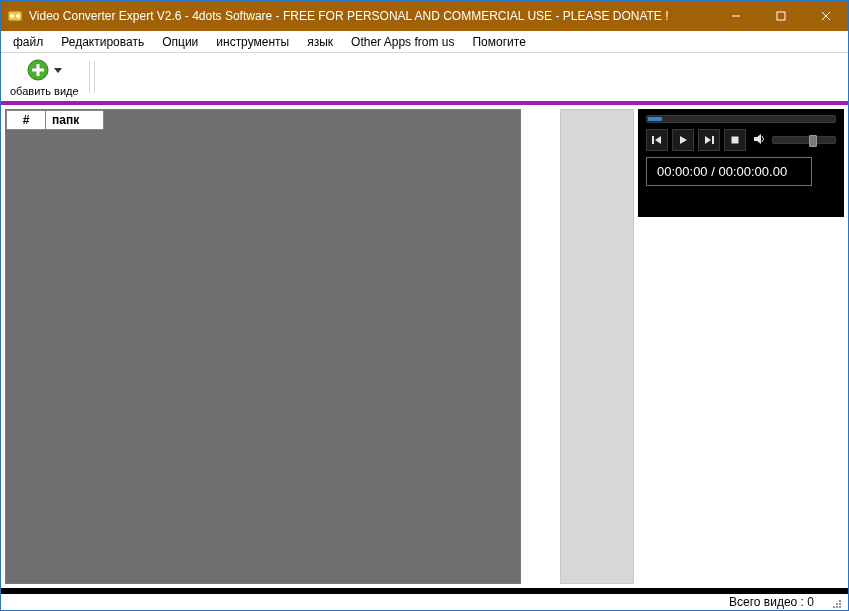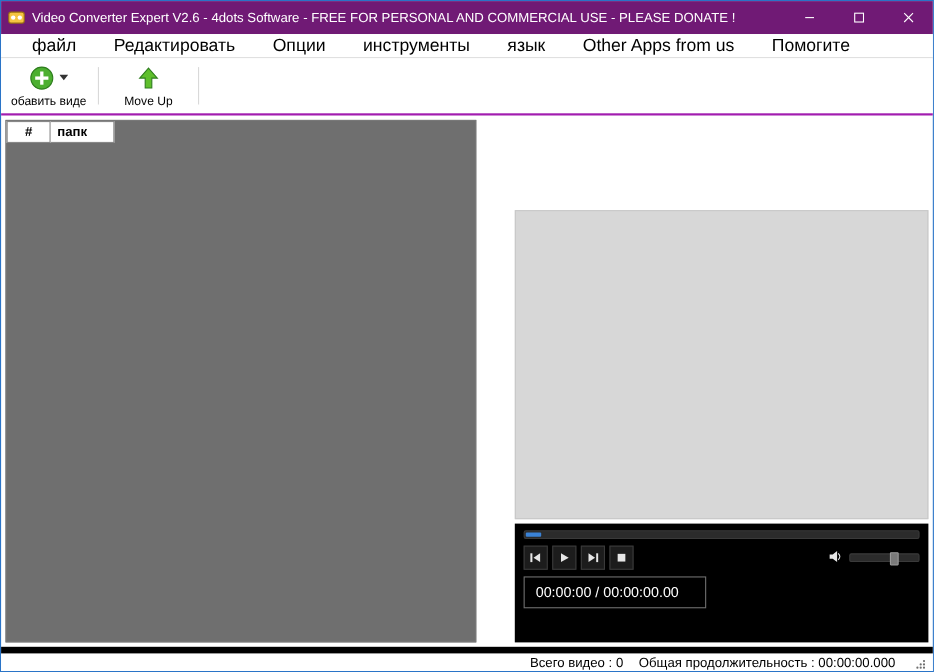"Video Converter Expert V2.6 -" .titlebar { background: #701a75 -> #a16207 }
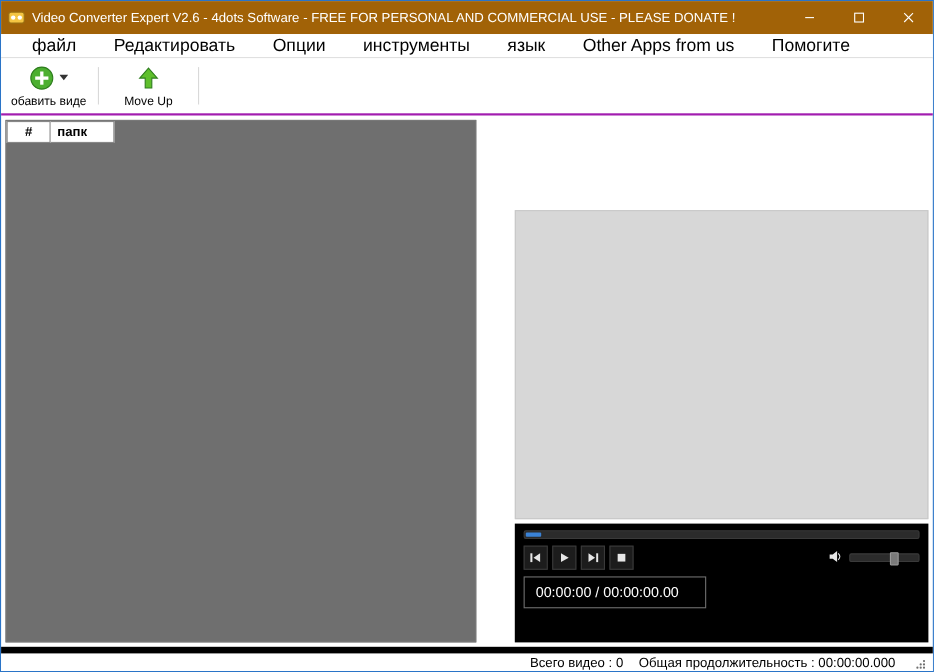"файл" .menuitem { font-size: 16px -> 12px; margin-left: 16px -> none }
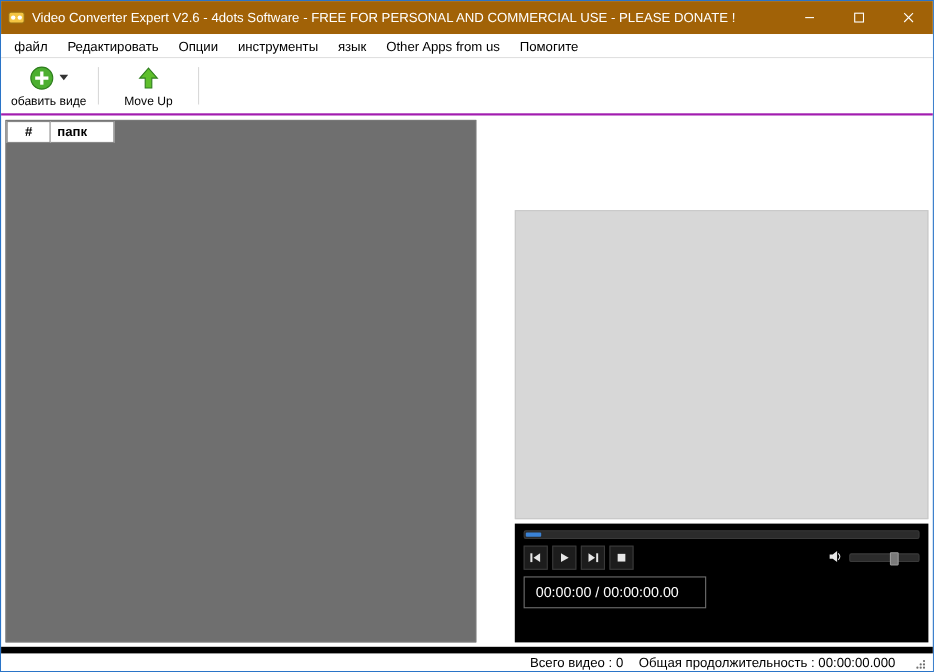"обавить виде" .toolbar { border-bottom: 2px solid #a21caf -> 4px solid #a21caf }
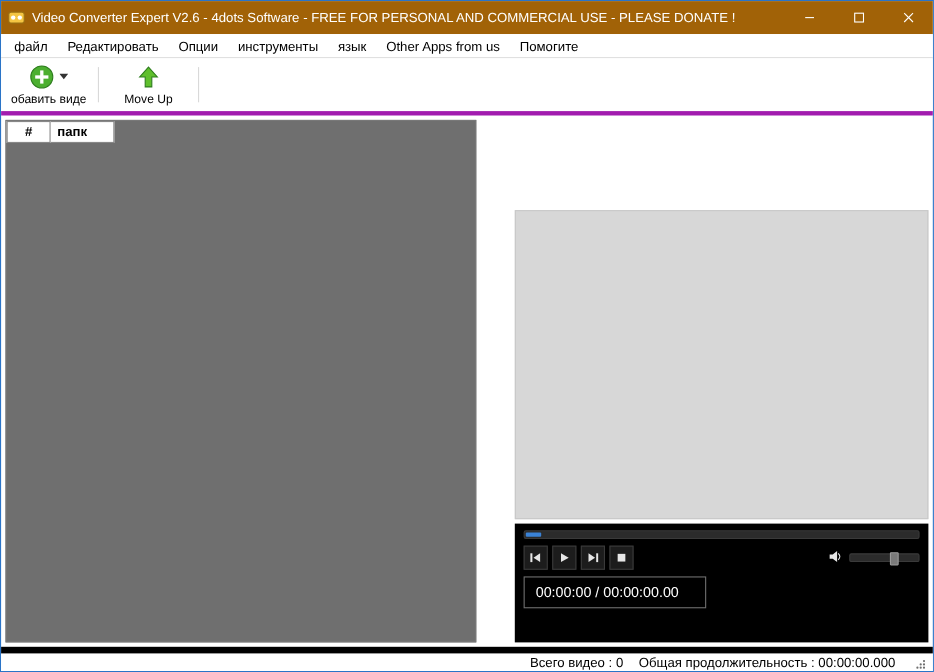"Move Up" div.tbitem { html: <div> <span> <svg> <polygon></polygon> </svg> </span> <span>Move Up</span> </div> -> none }
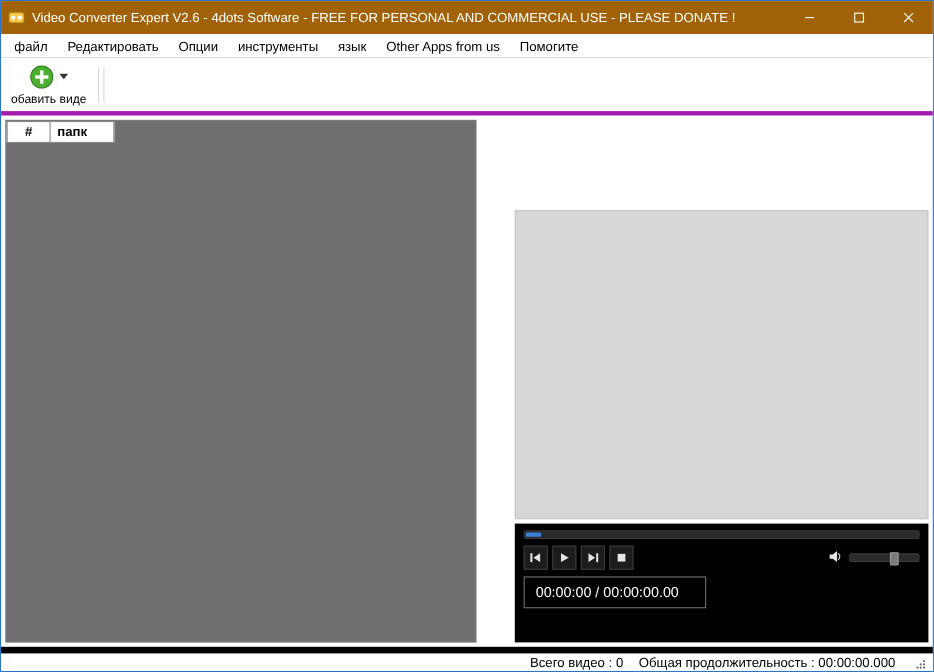"00:00:00 / 00:00:00.00" .rightcol { flex-direction: column -> row; width: 380px -> 292px }
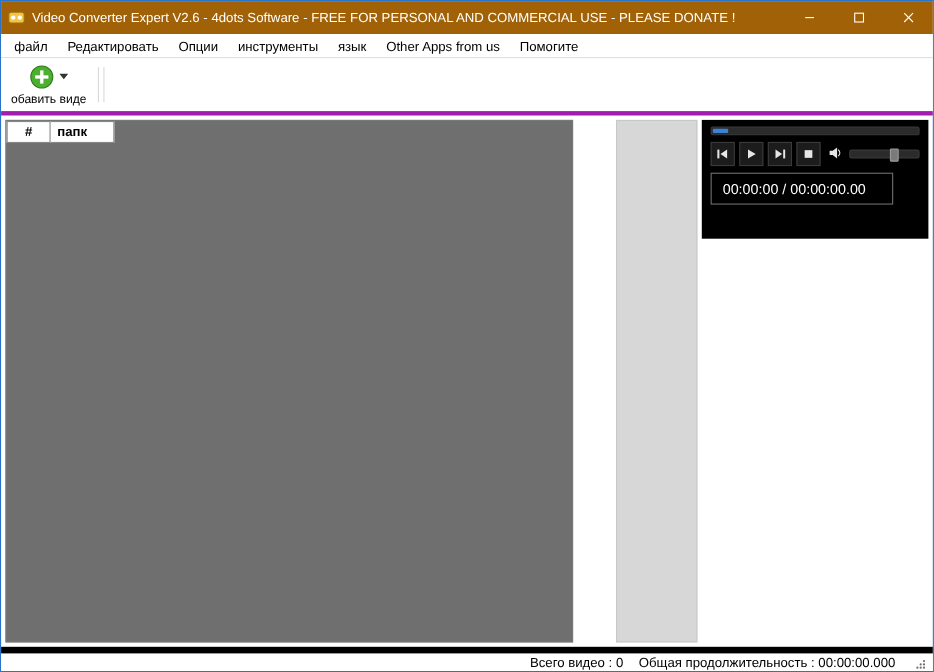"Общая продолжительность : 00:00:00.000" span { html: <span> <span>Общая продолжительность :</span> <span>00:00:00.000</span> </span> -> none }
